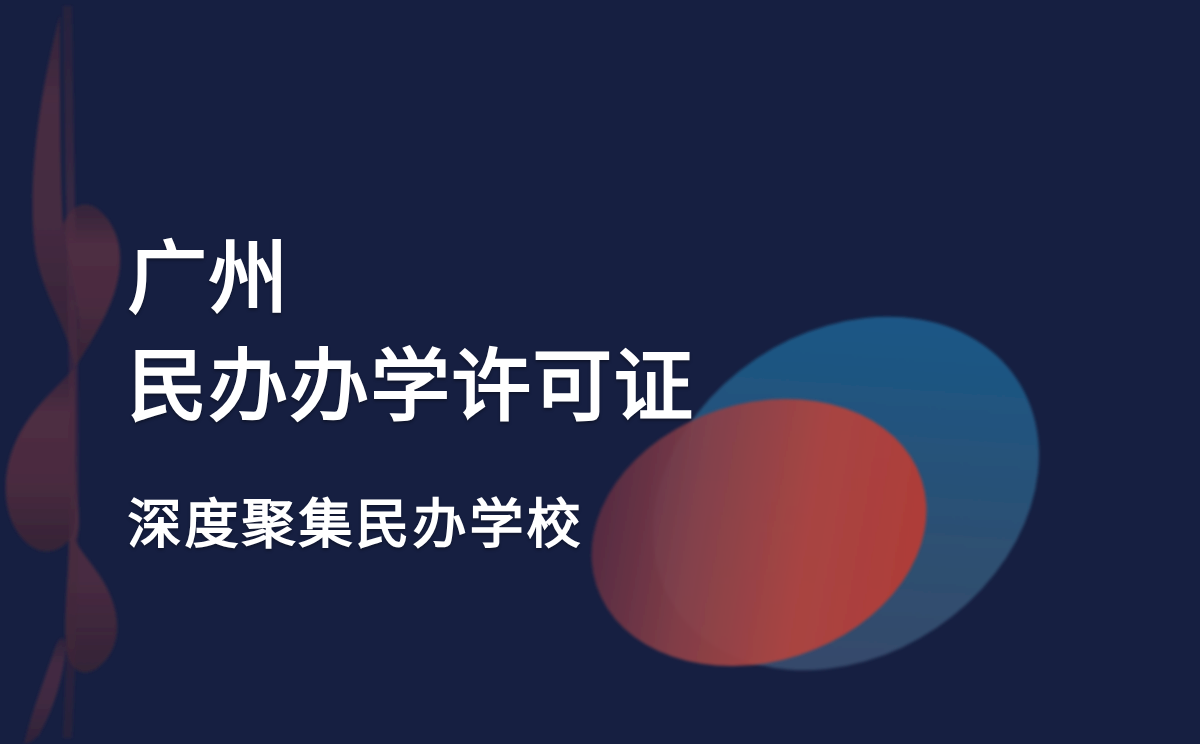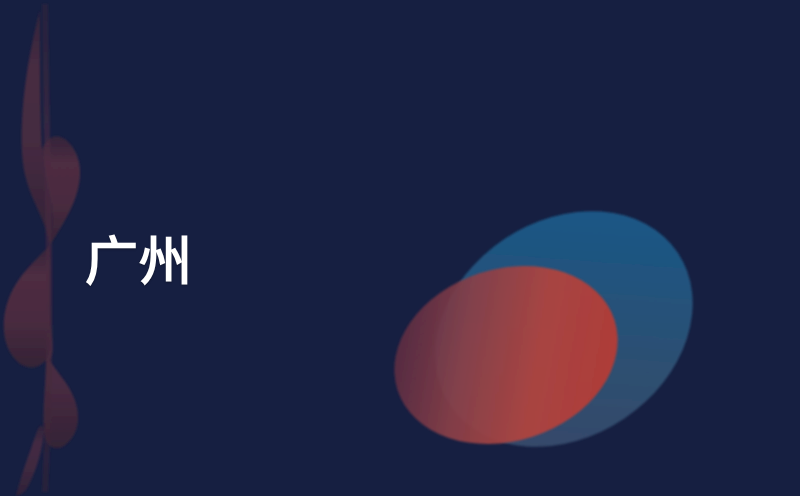"民办办学许可证" div.title-line { html: none -> <div>民办办学许可证</div> }
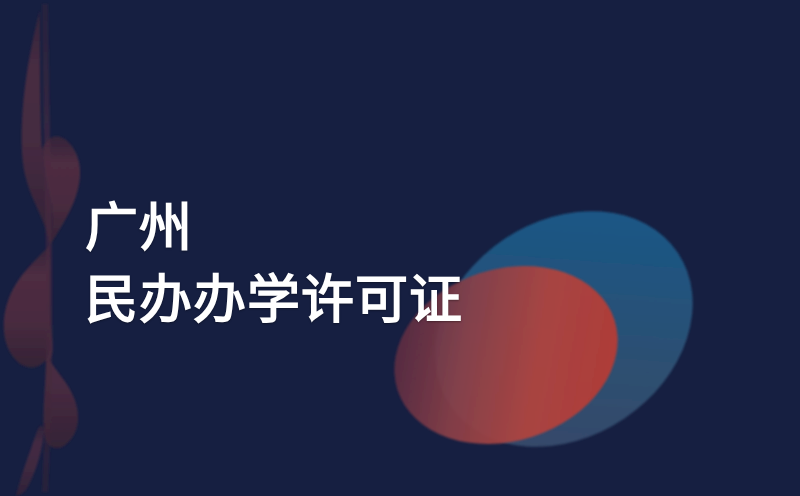"深度聚集民办学校" div.subtitle { html: none -> <div>深度聚集民办学校</div> }
